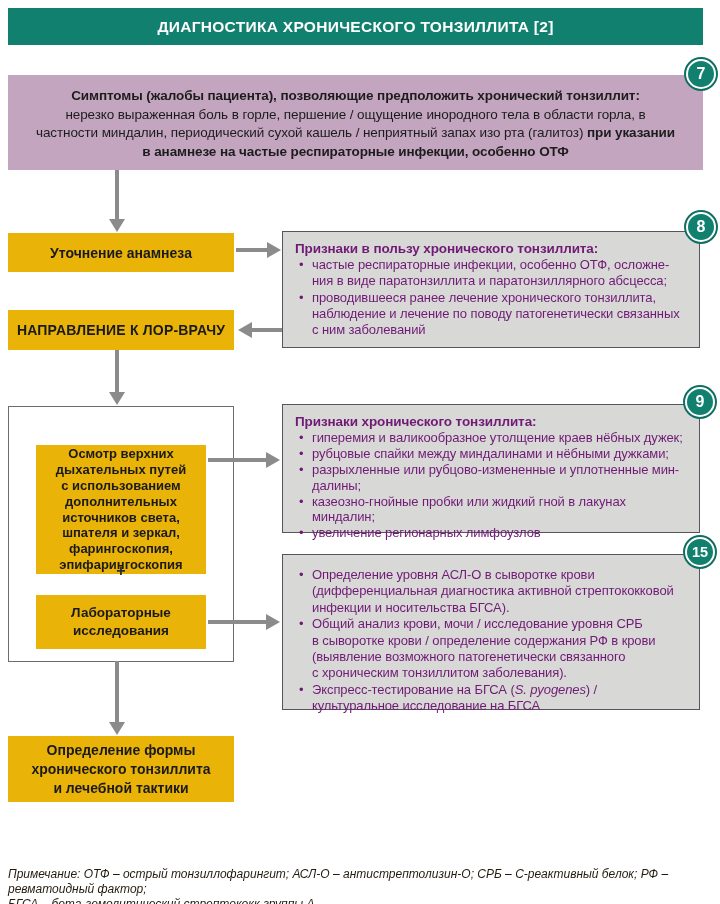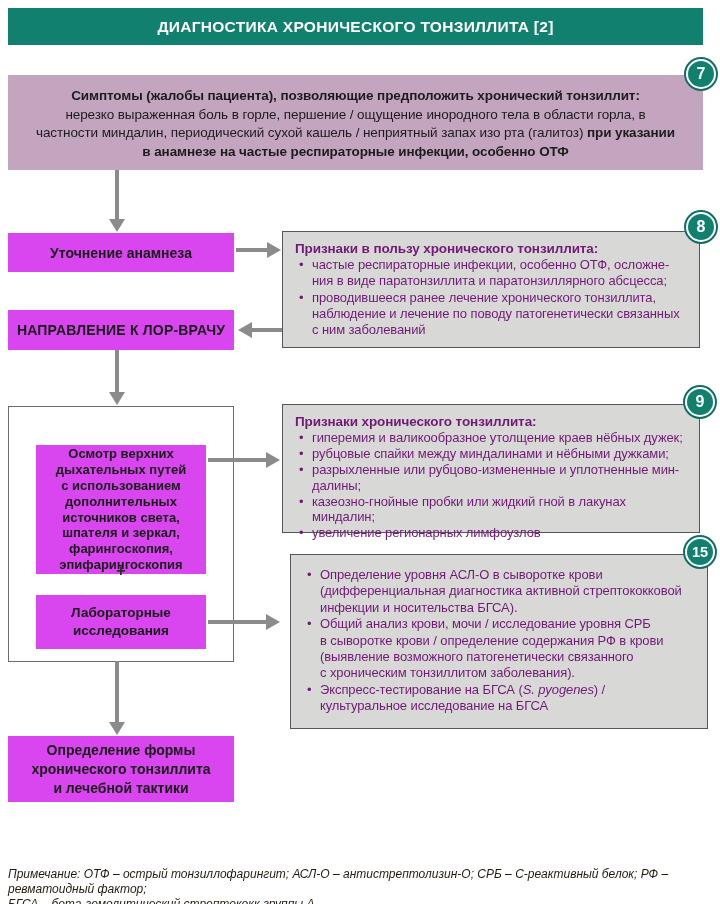"Уточнение анамнеза" .ybox { background: #d946ef -> #eab308 }
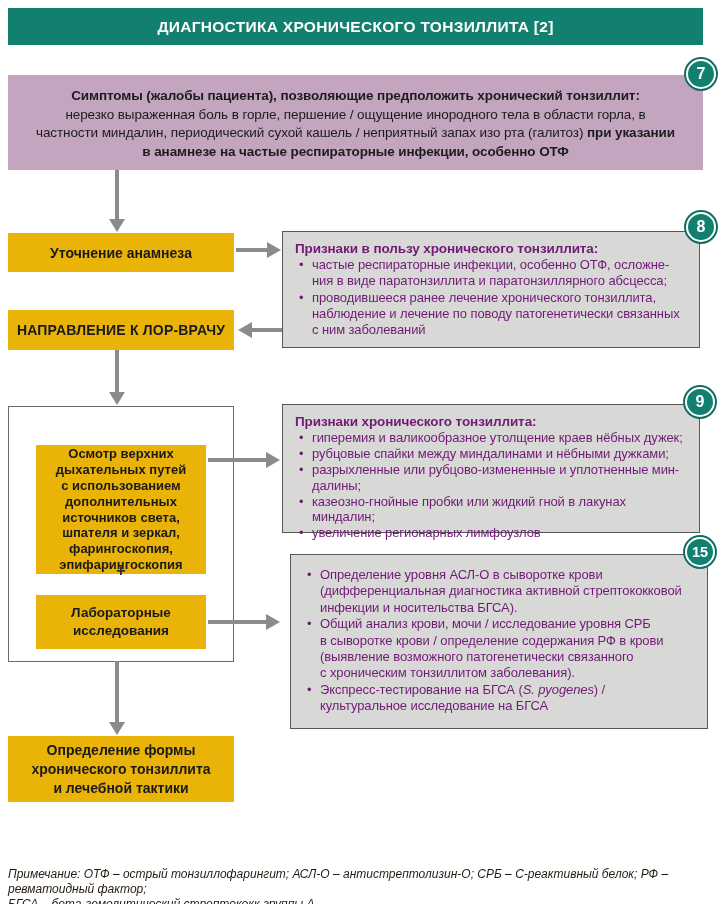"Определение уровня АСЛ-О в сыворотке" #g10 { height: 175px -> 156px; margin-left: 8px -> none }
